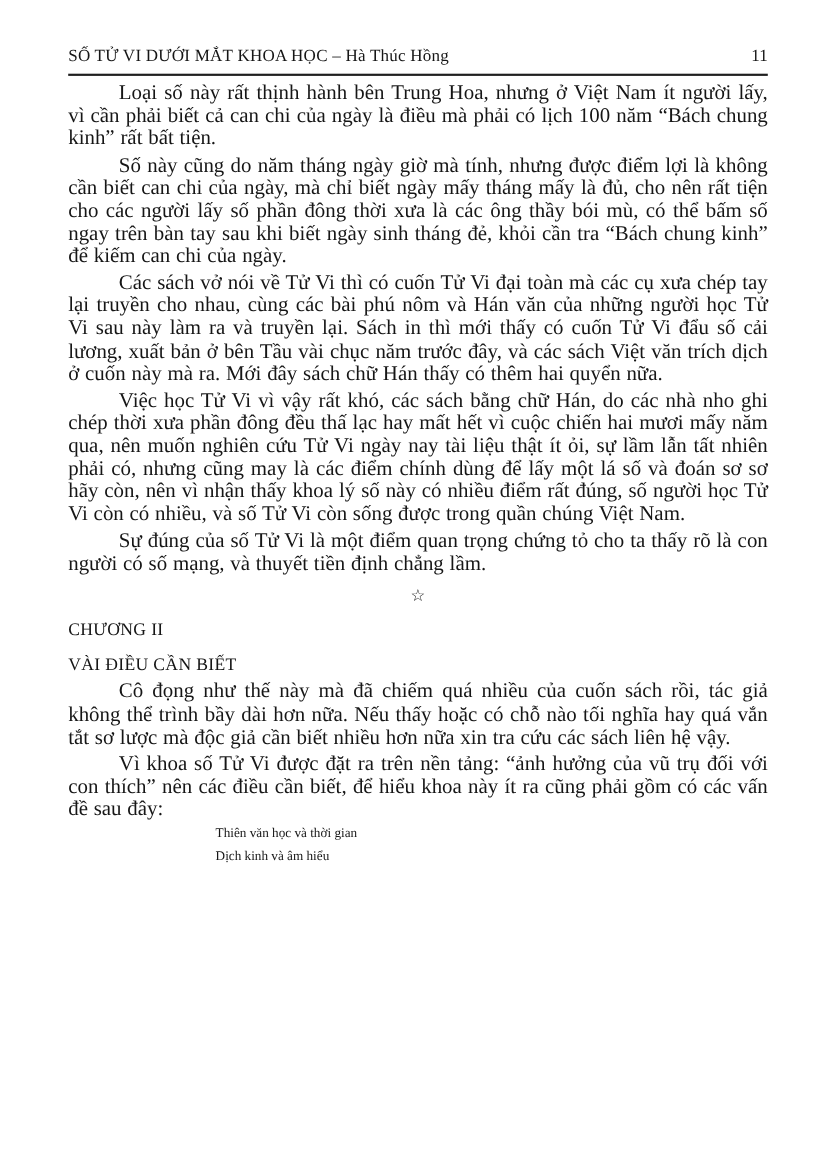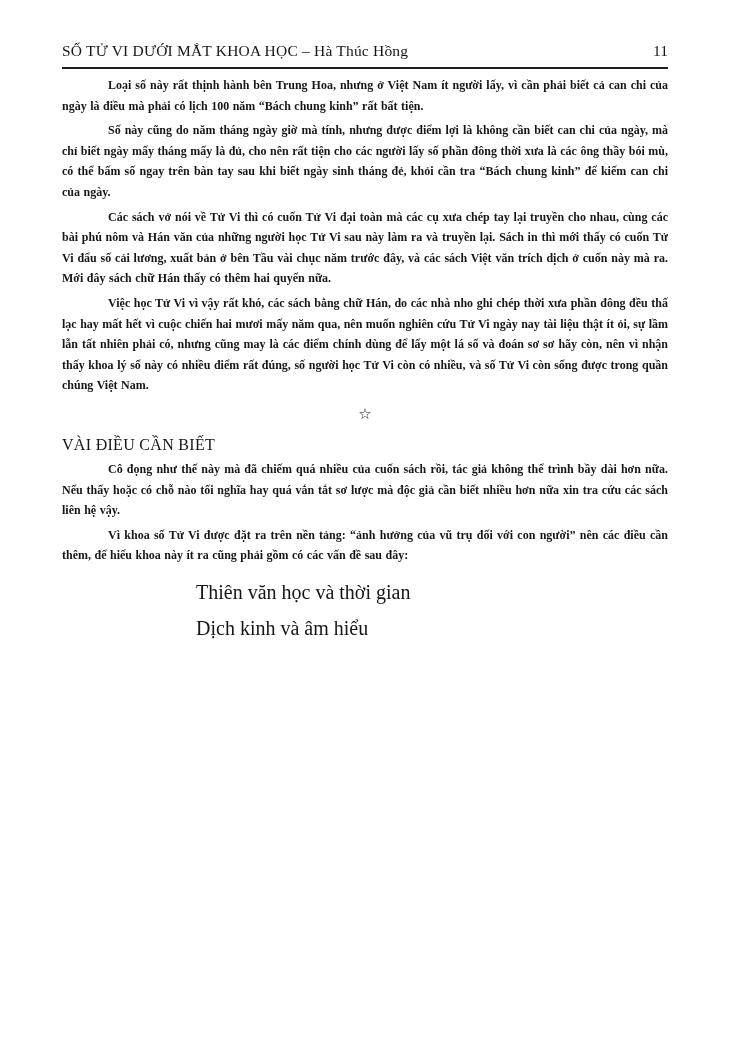"SỐ TỬ VI DƯỚI MẮT" .page { padding: 42px 76px 0 62px -> 42px 46px 0 62px }
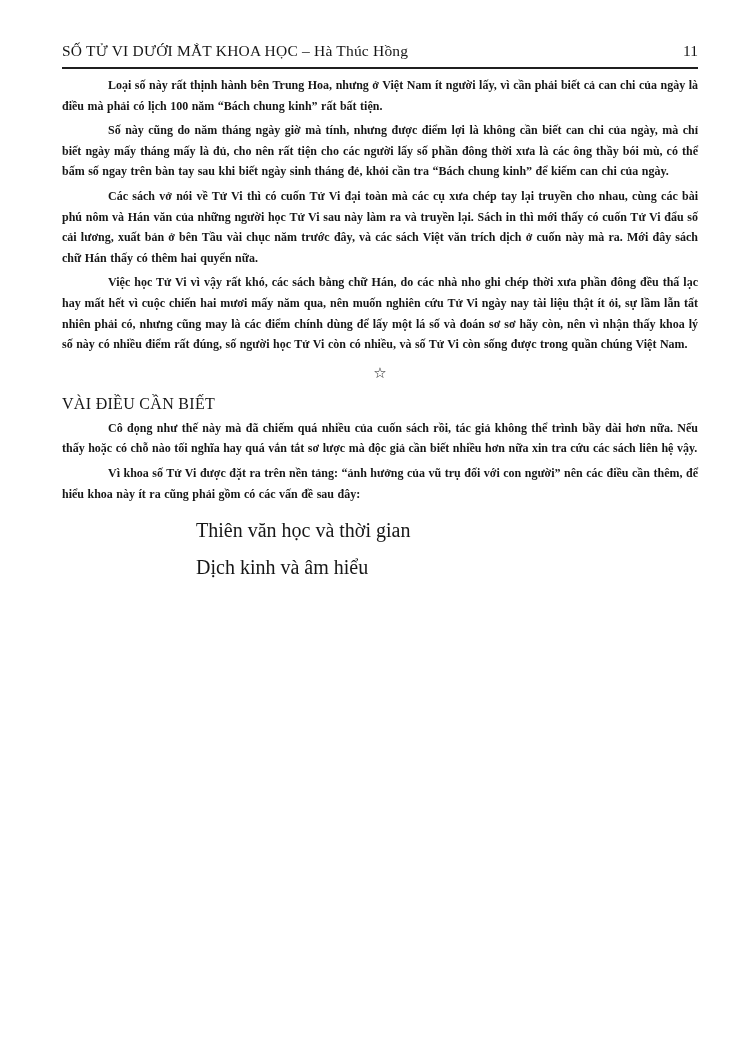"Loại số này rất thịnh" p.body-par { font-size: 12px -> 19px; font-weight: bold -> none }
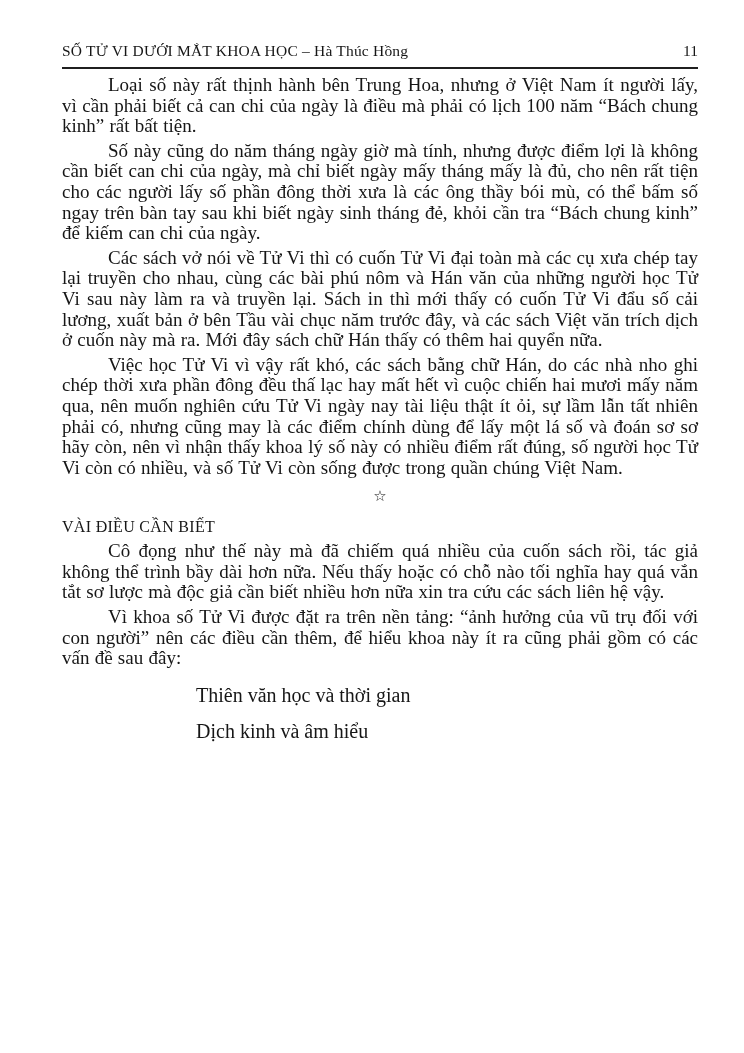"Sự đúng của số Tử" p.body-par { html: none -> <p>Sự đúng của số Tử Vi là một điểm quan trọng chứng tỏ cho ta thấy rõ là con người có số mạng, và thuyết tiền định chẳng lầm.</p> }
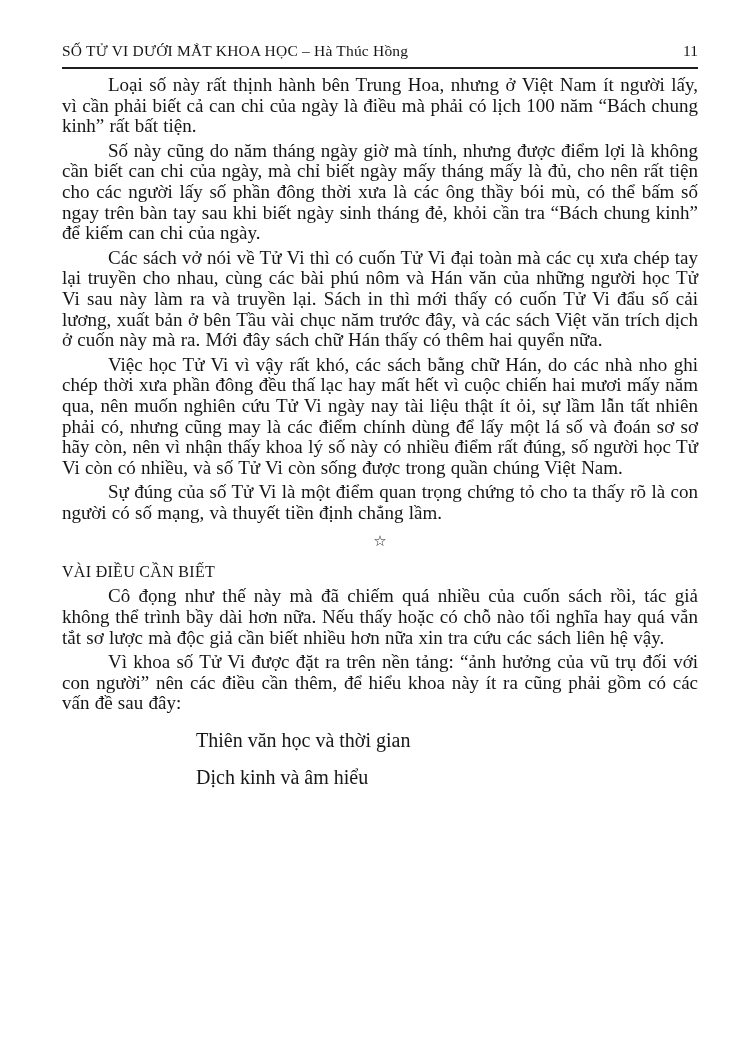"CHƯƠNG II" h2.chapter-label { html: none -> <h2>CHƯƠNG II</h2> }
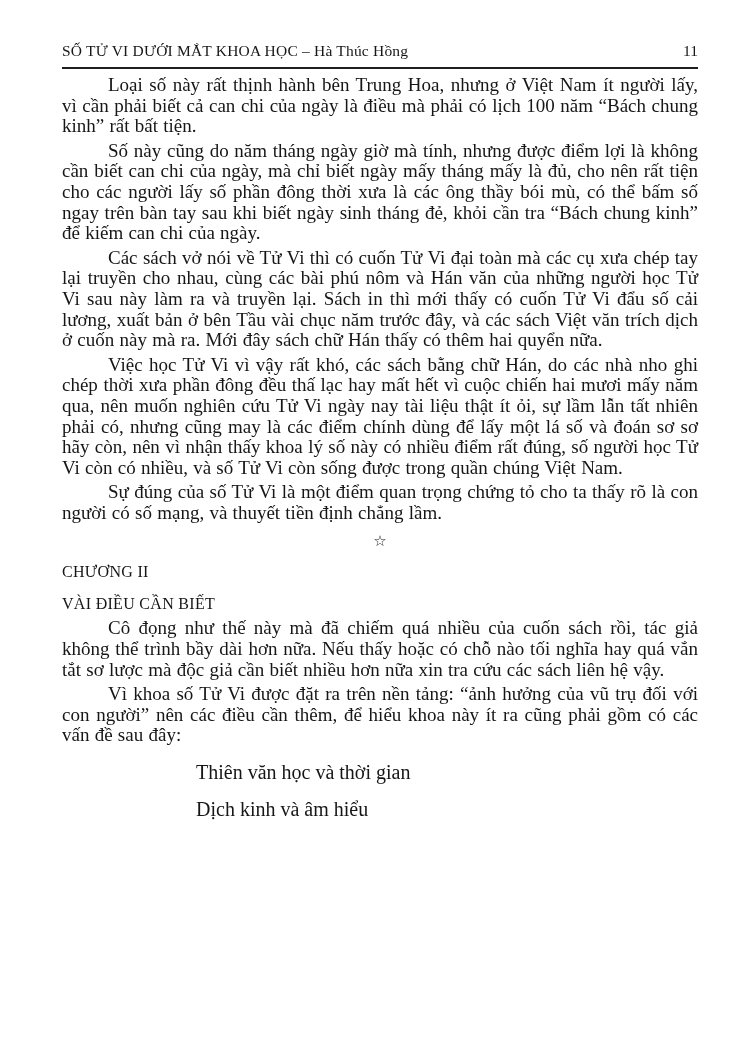"Vì khoa số Tử Vi" p.body-par { text: người” nên các điều cần thêm -> thích” nên các điều cần biết }
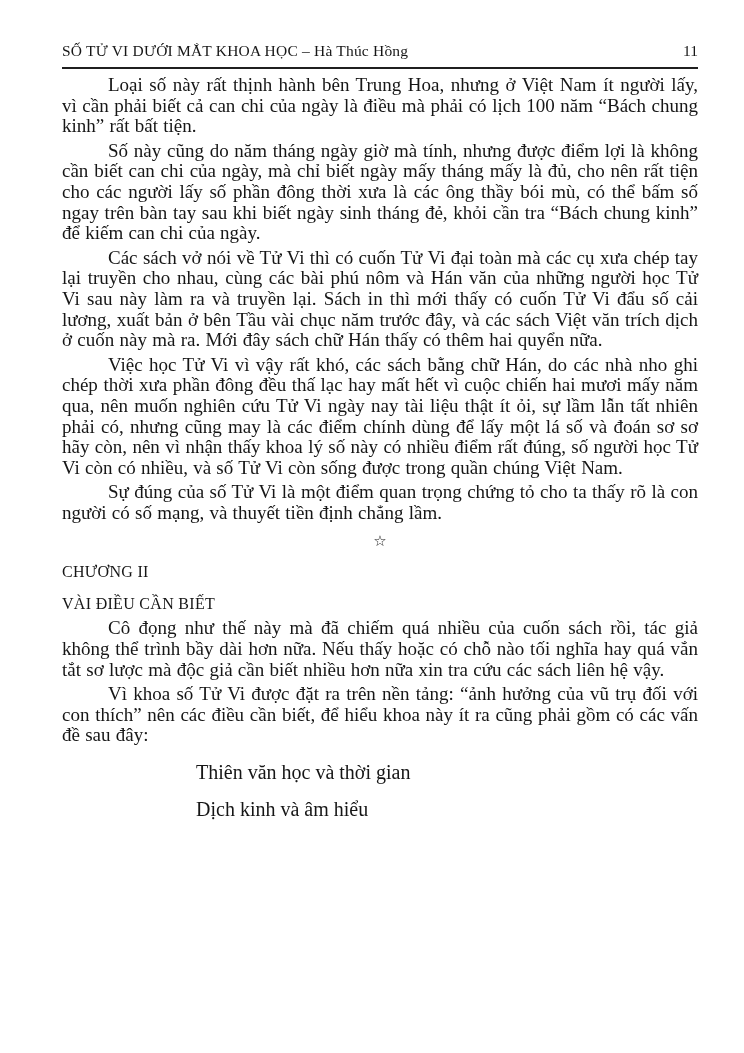"Thiên văn học và thời" .list-line { font-size: 20px -> 12px; margin: 16px 0 0 134px -> 0 0 0 134px }
